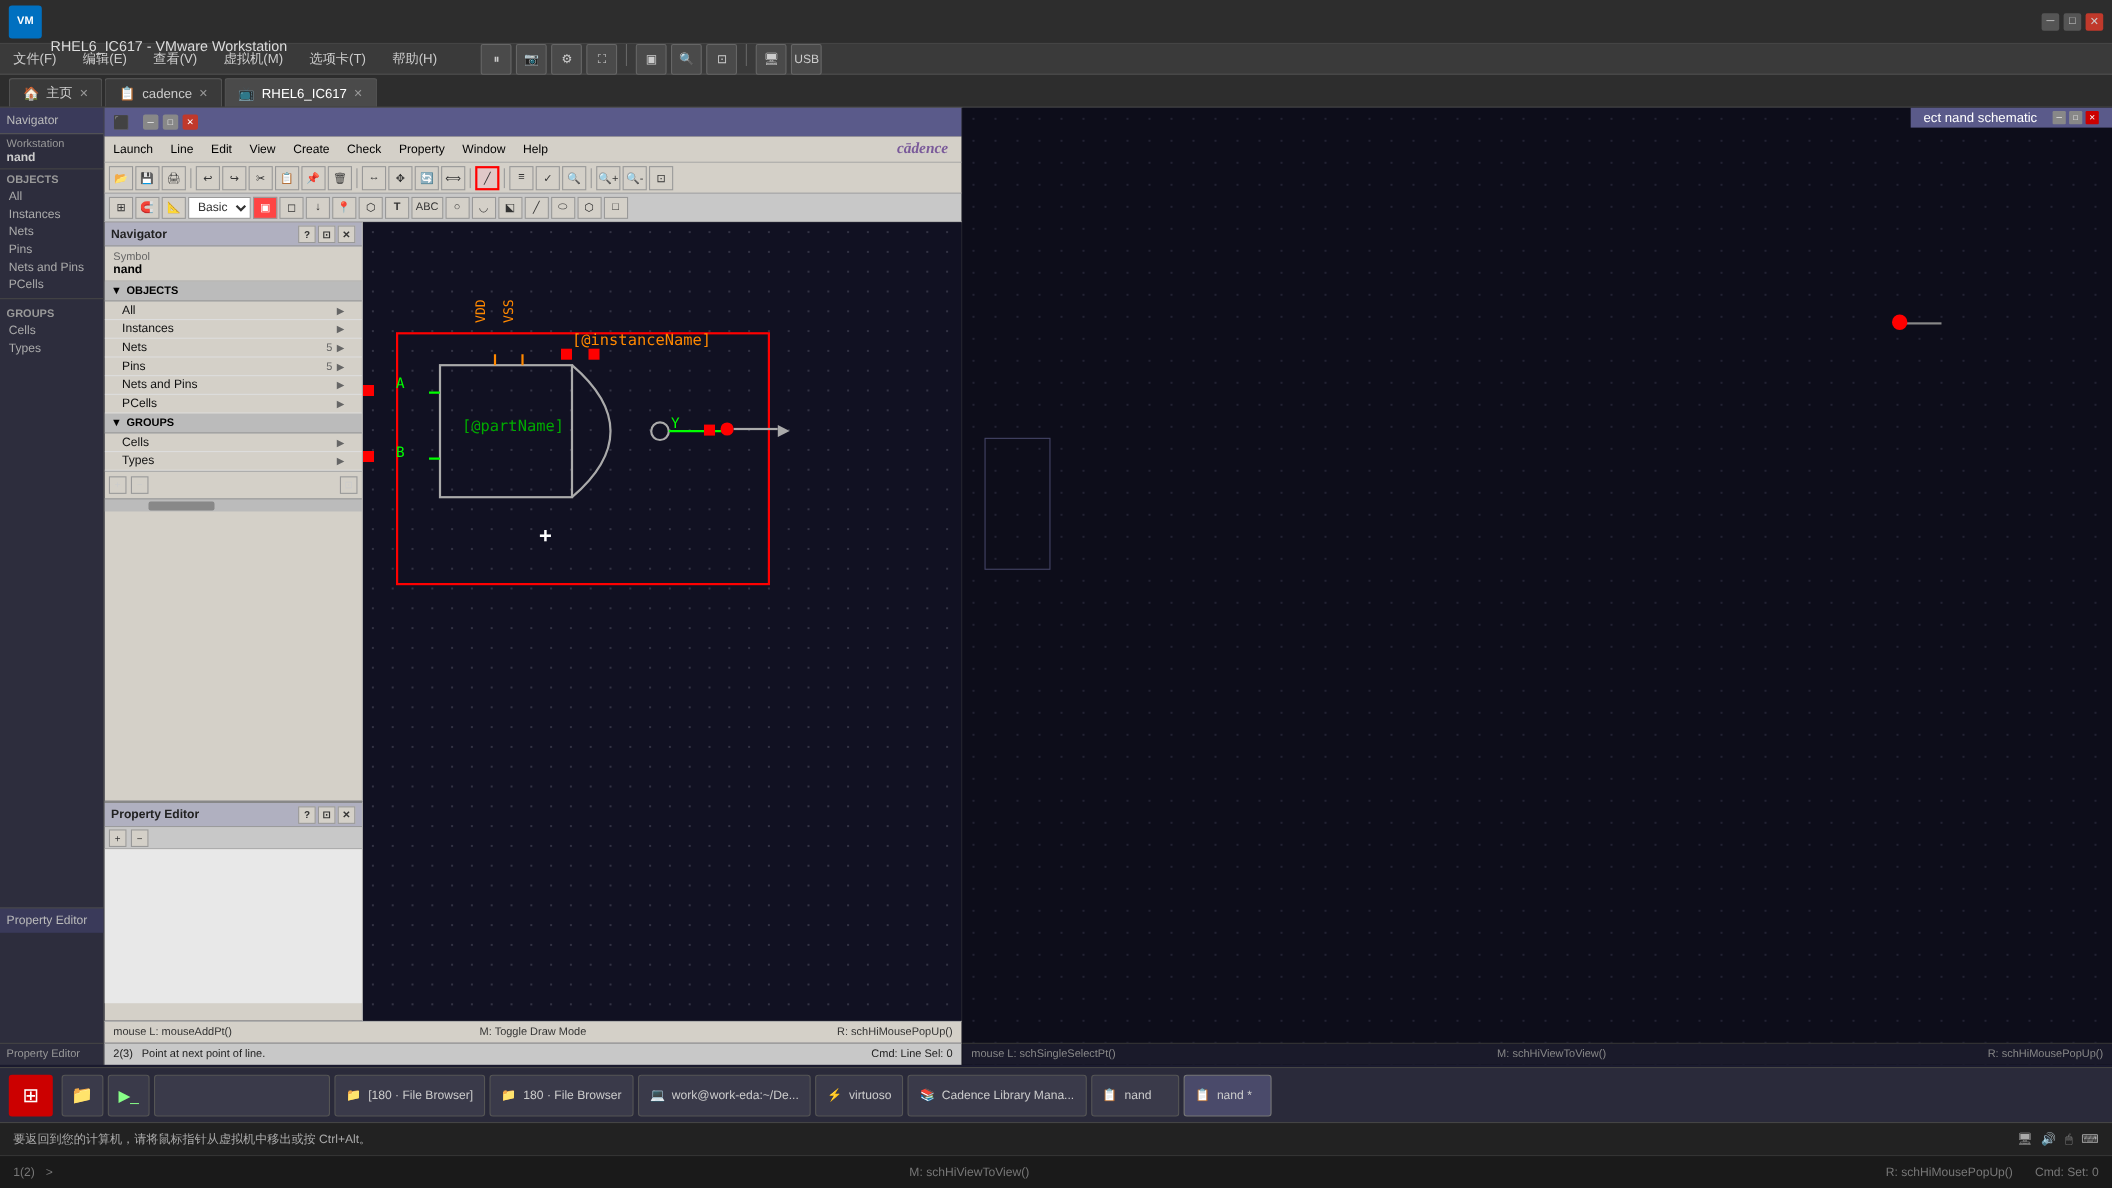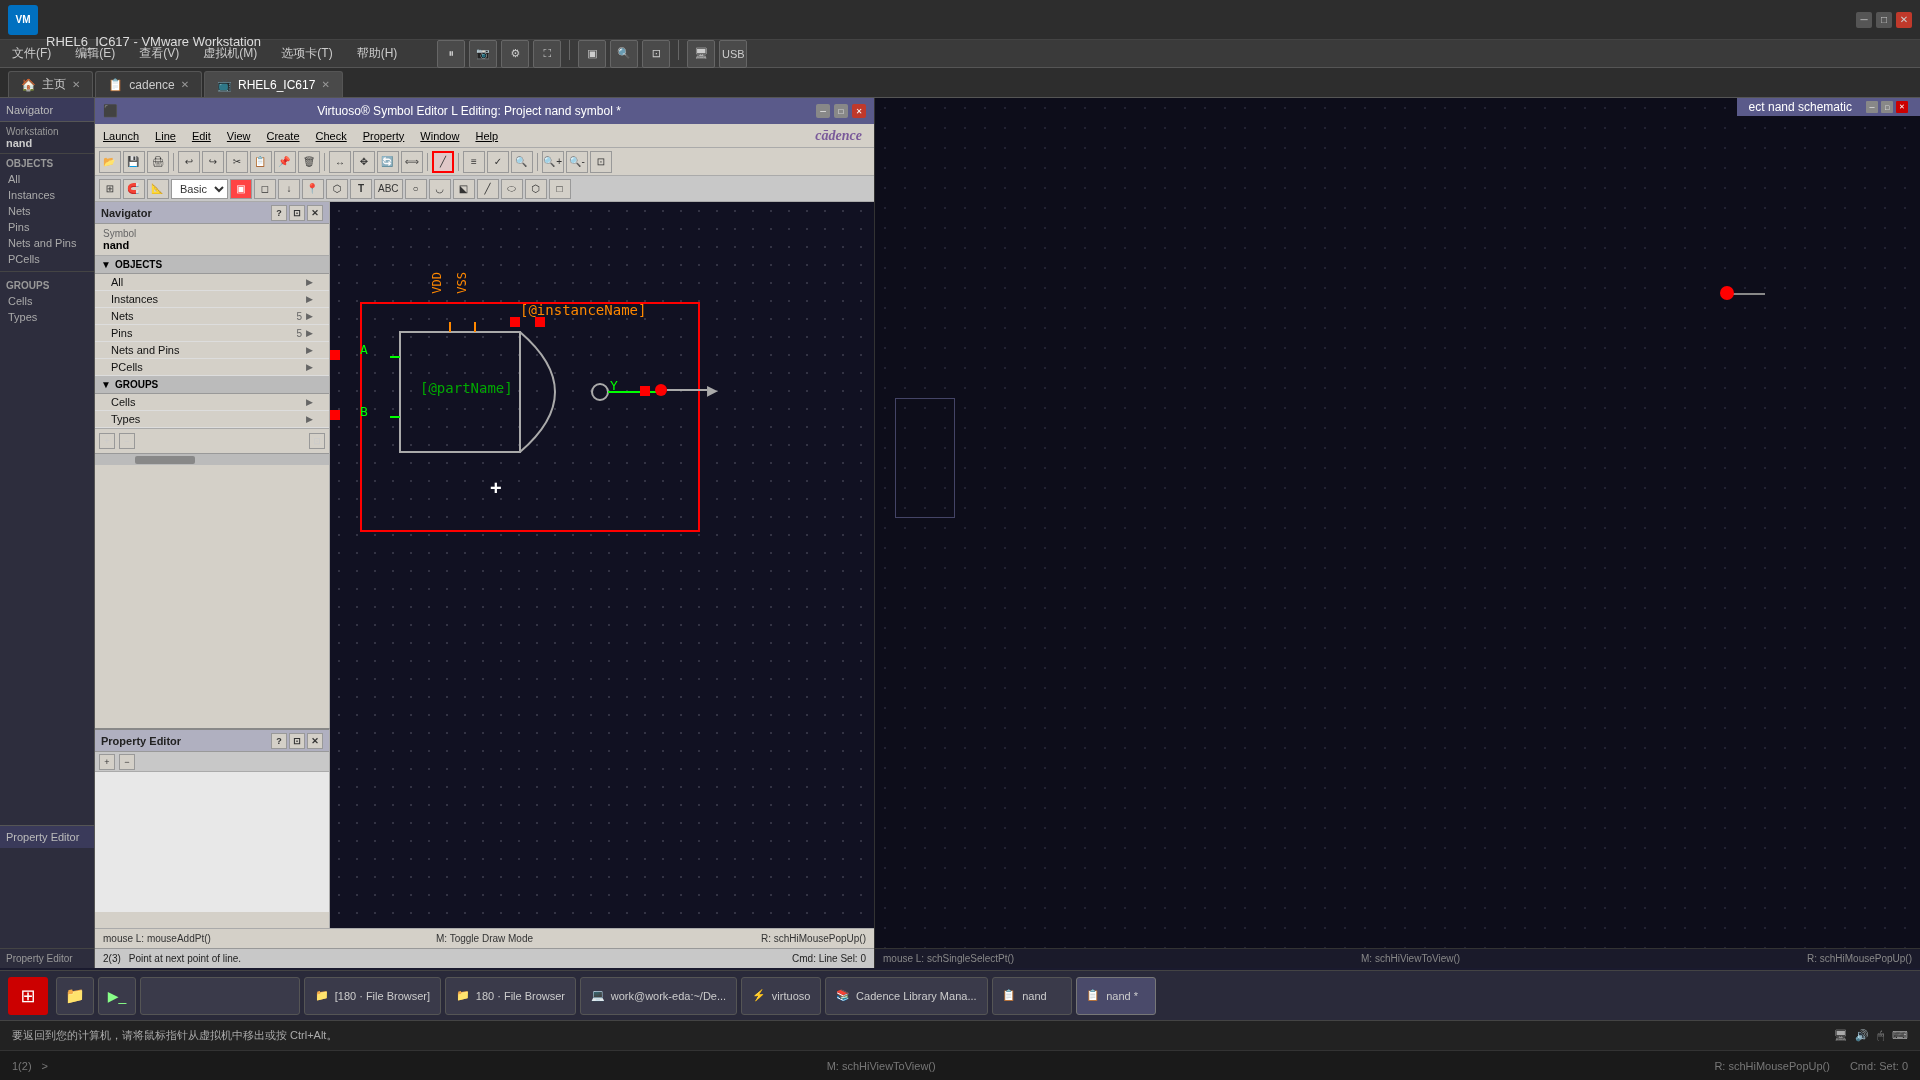"Virtuoso® Symbol Editor L Editing:" span.virt-title { html: <span>Virtuoso® Symbol Editor L Editing: Project nand symbol *</span> -> none }
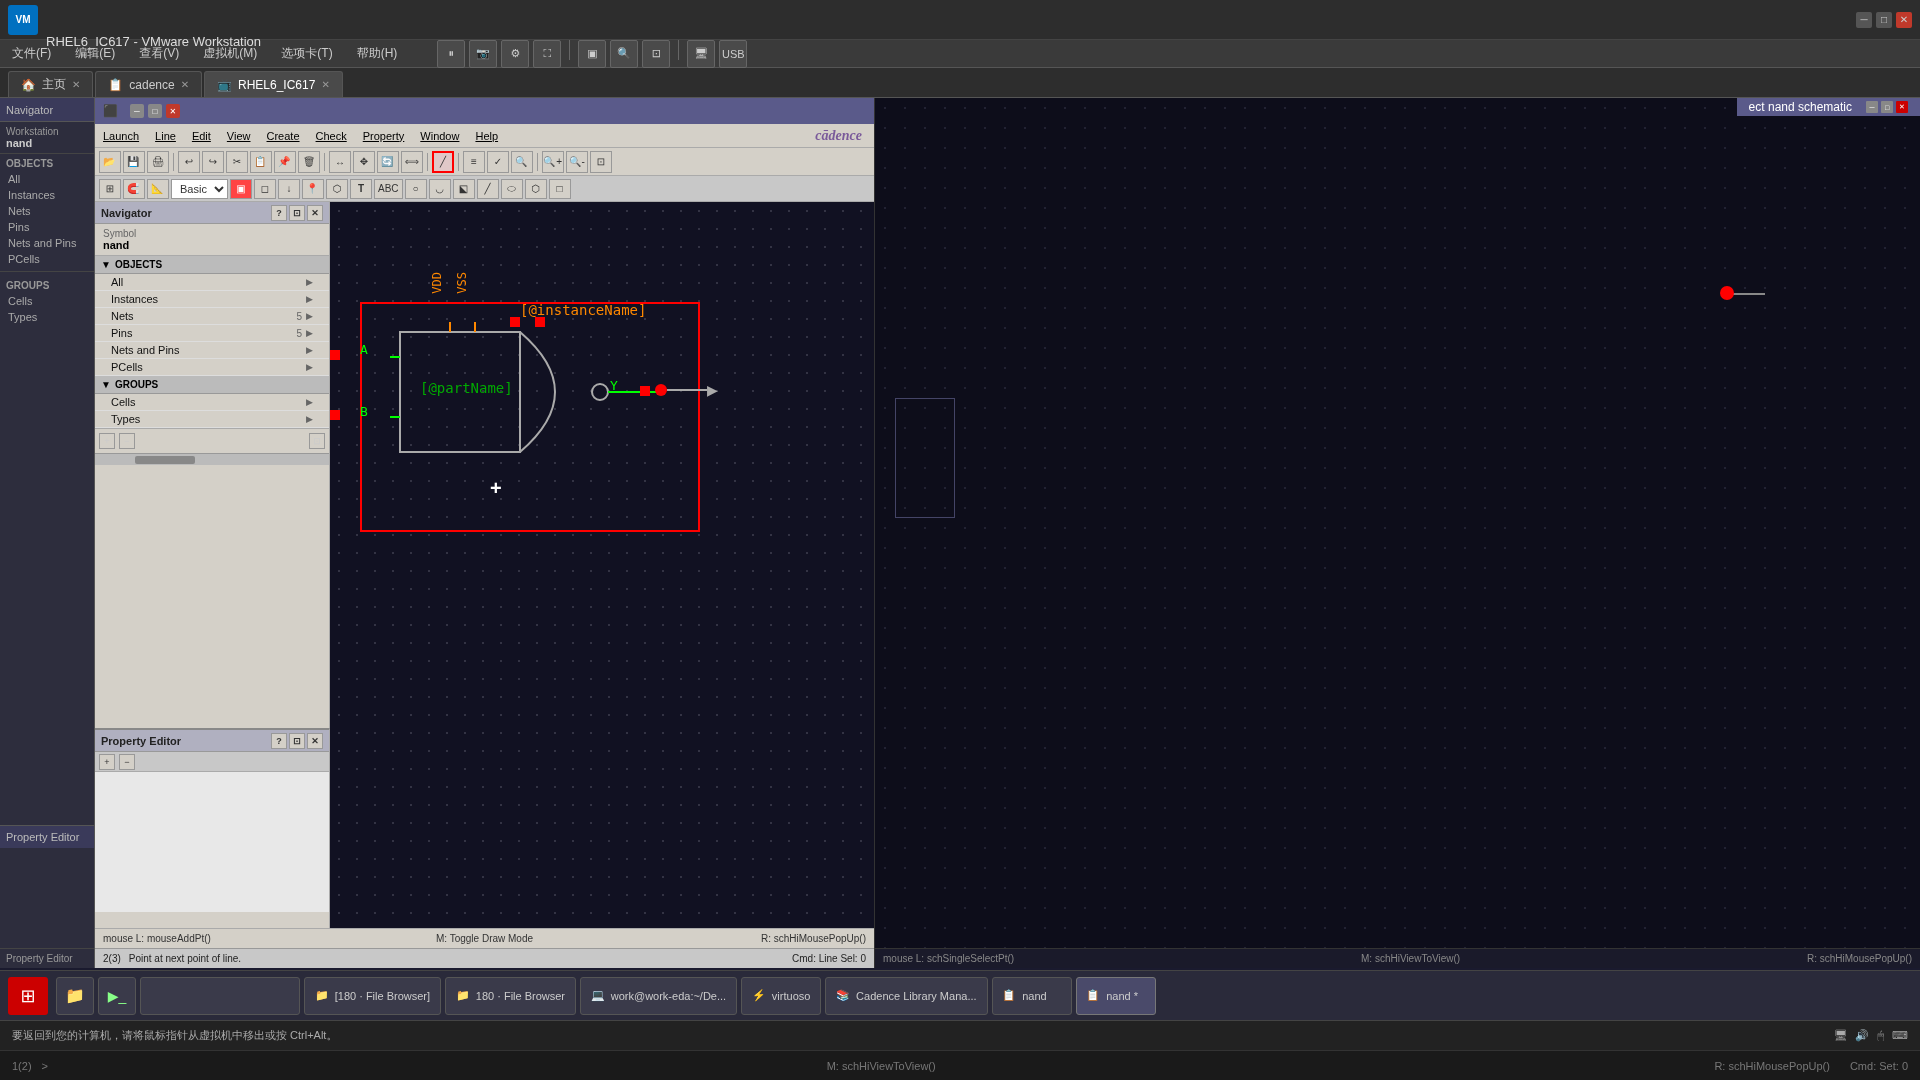"Launch" .virt-menu-item { text-decoration: underline -> none }
